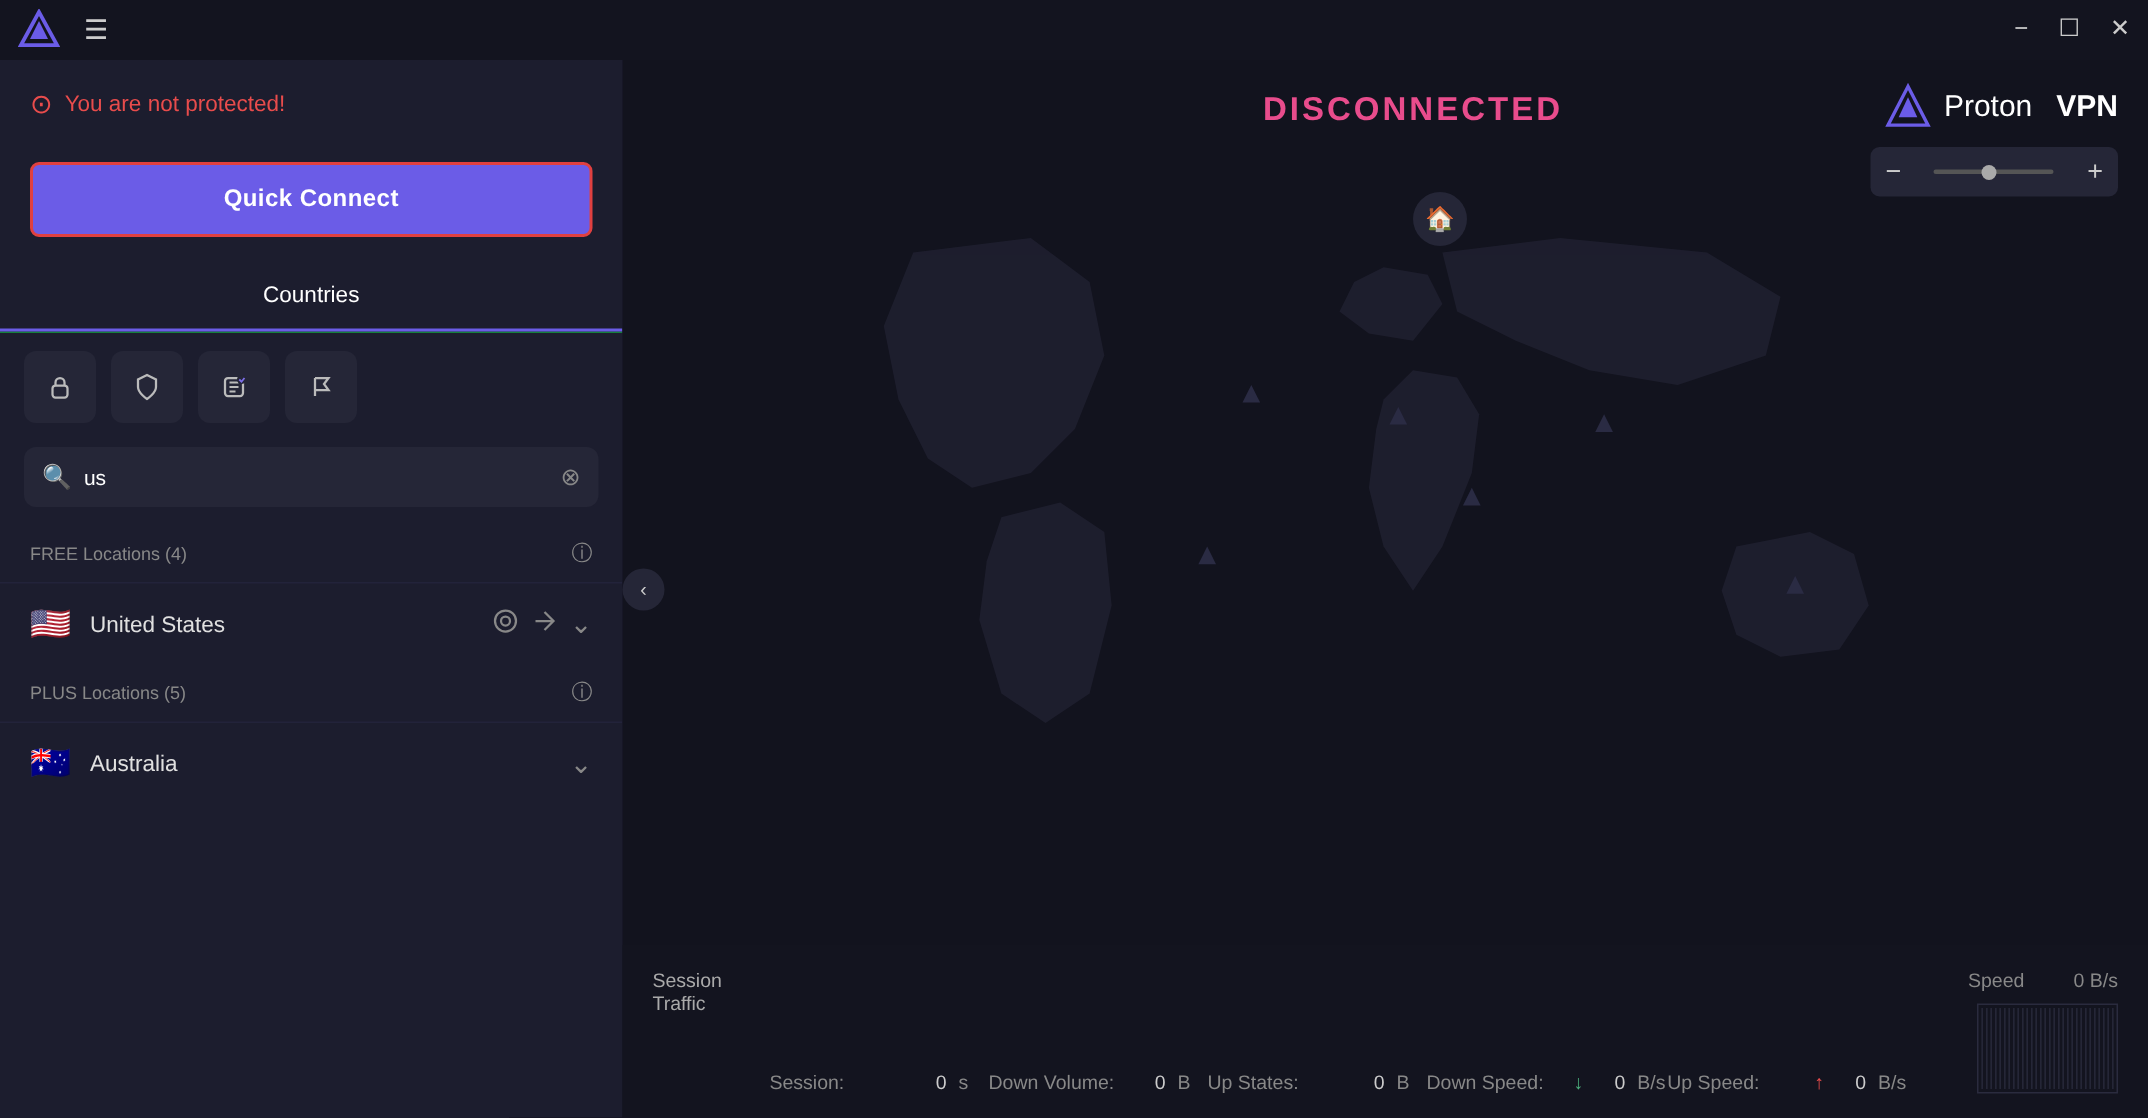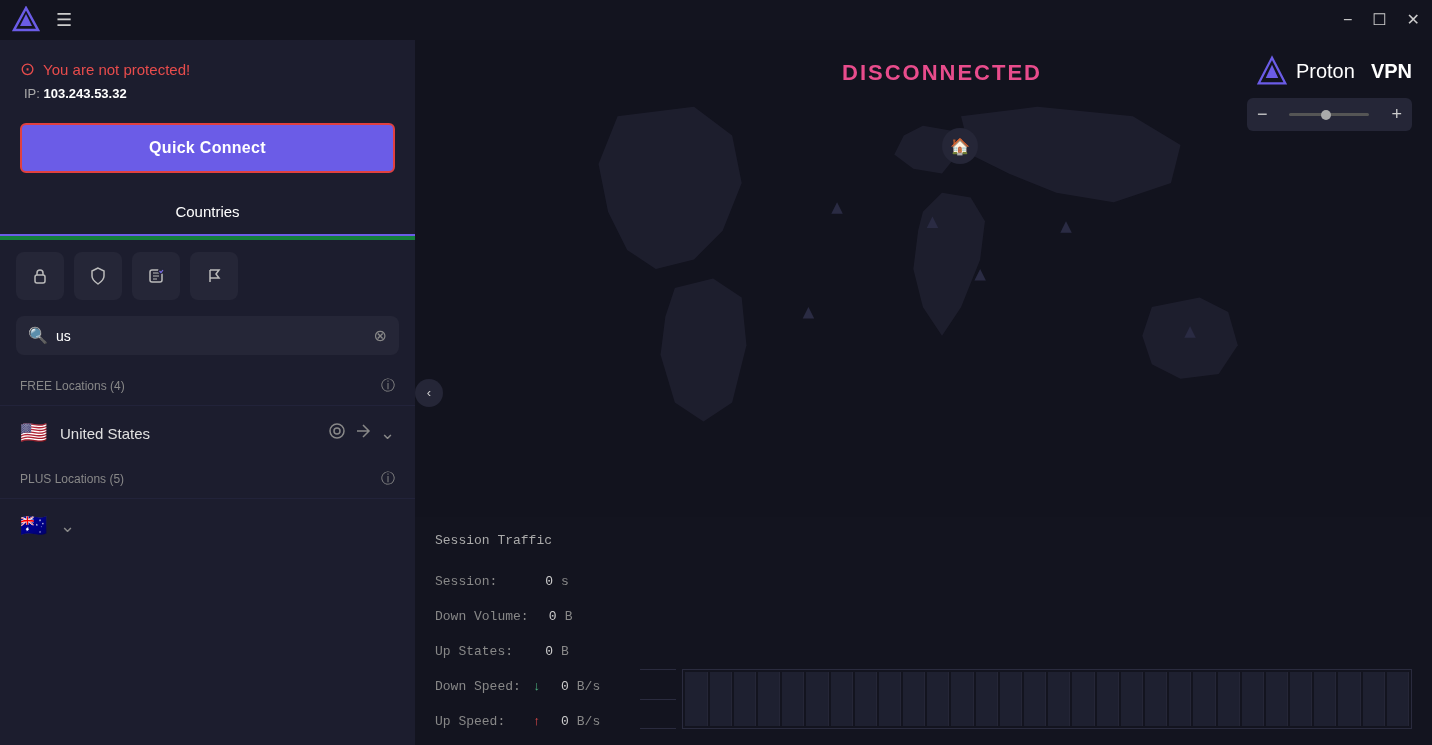"IP: 103.243.53.32" div.ip-row { html: <div> <span>IP:</span> <span>103.243.53.32</span> </div> -> none }
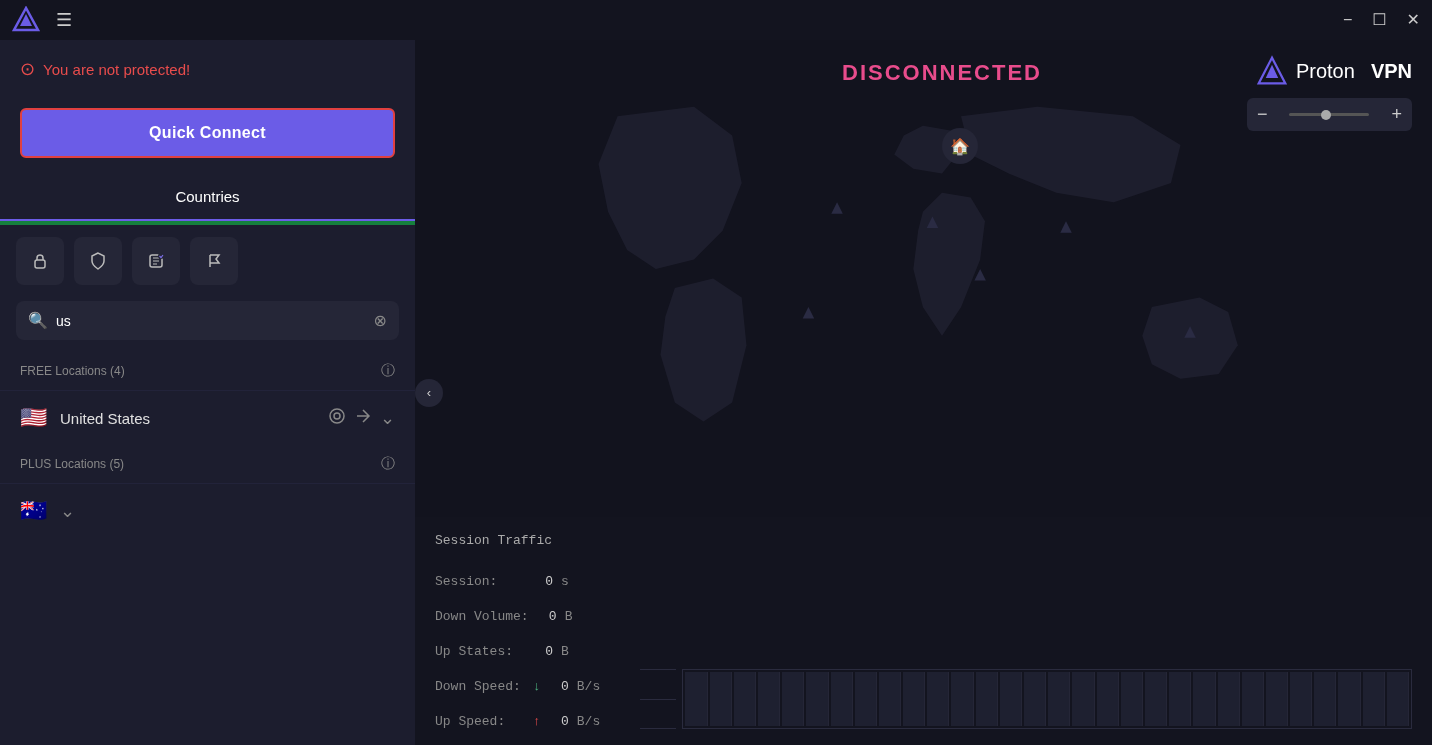"Countries" .tabs-row { border-bottom: 4px solid #15803d -> 1px solid #15803d }
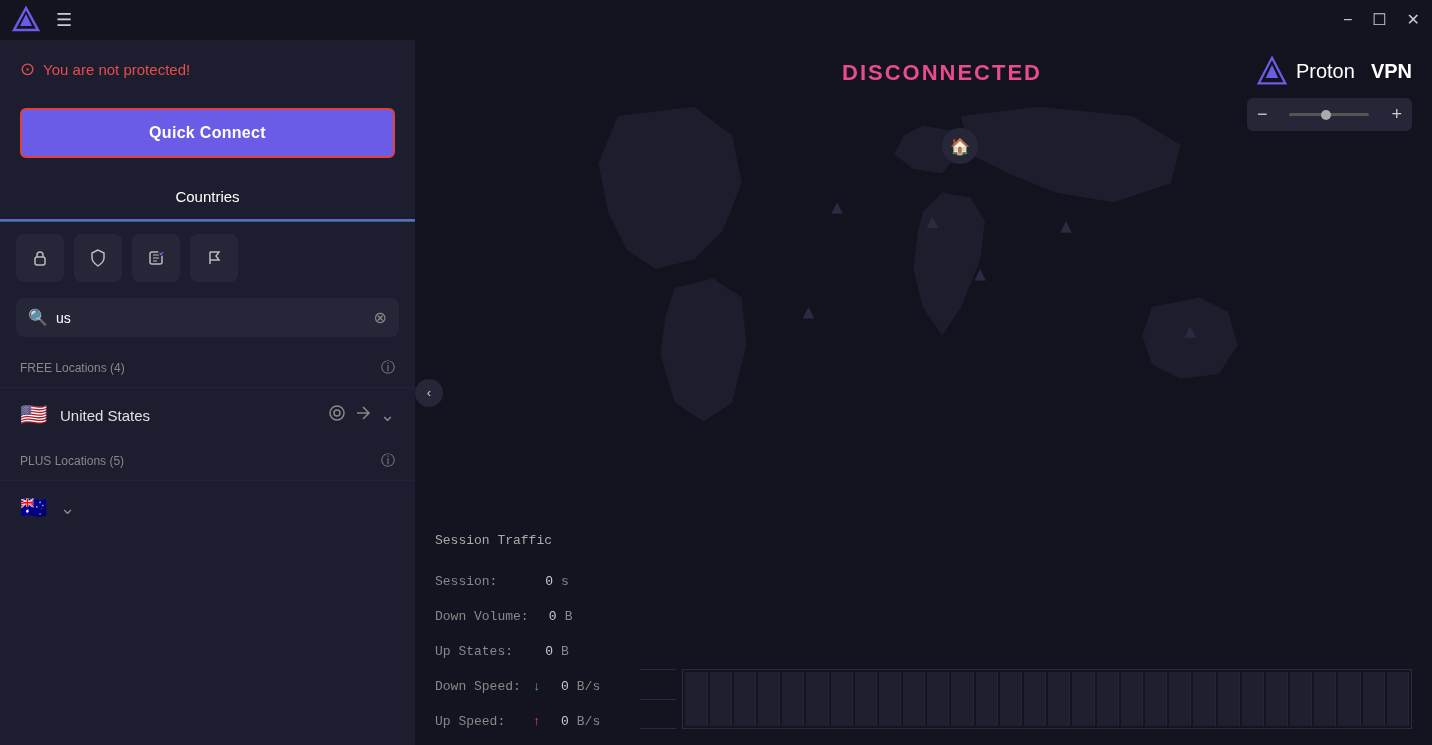"Australia" span.server-name { html: none -> <span>Australia</span> }
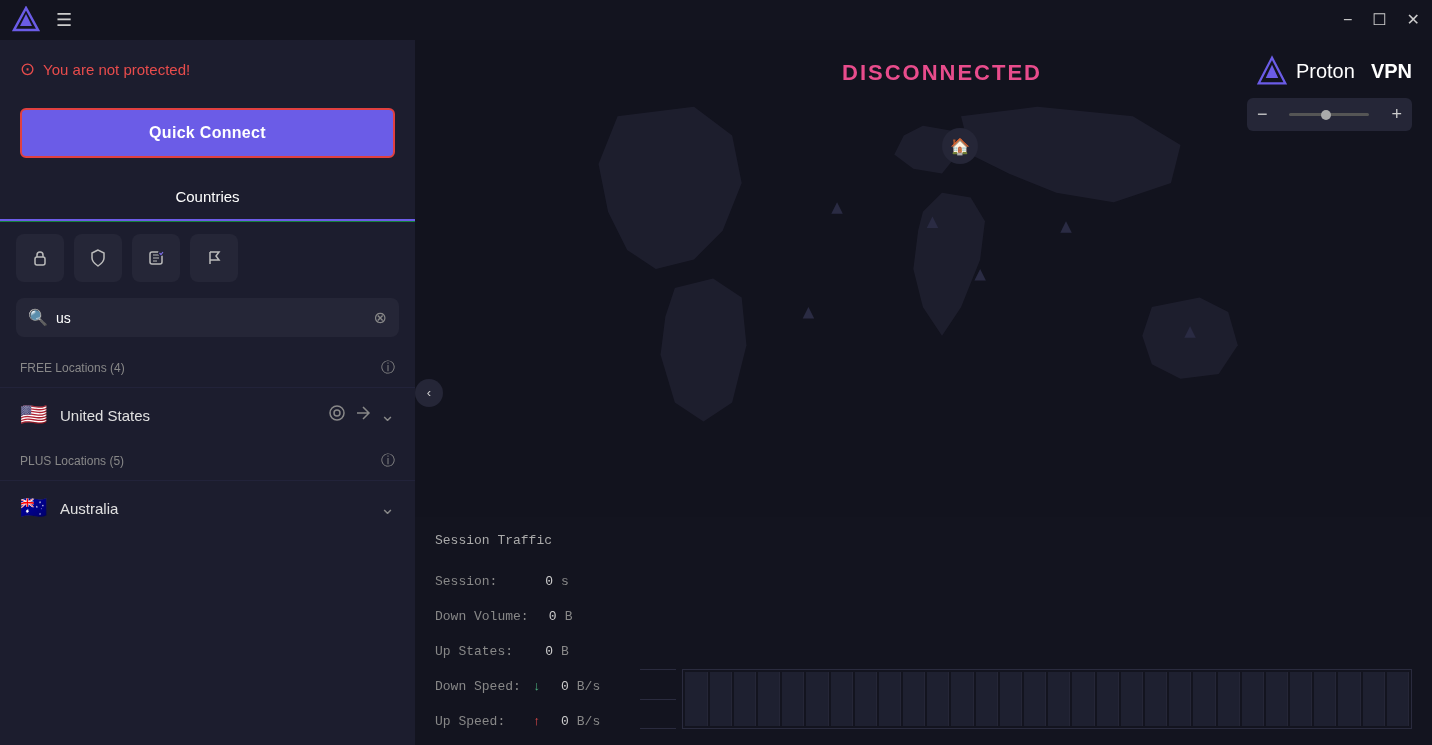"Session Traffic" .stats-left { flex-direction: column -> row; font-family: Liberation Mono, monospace -> none; gap: 20px -> 0 }
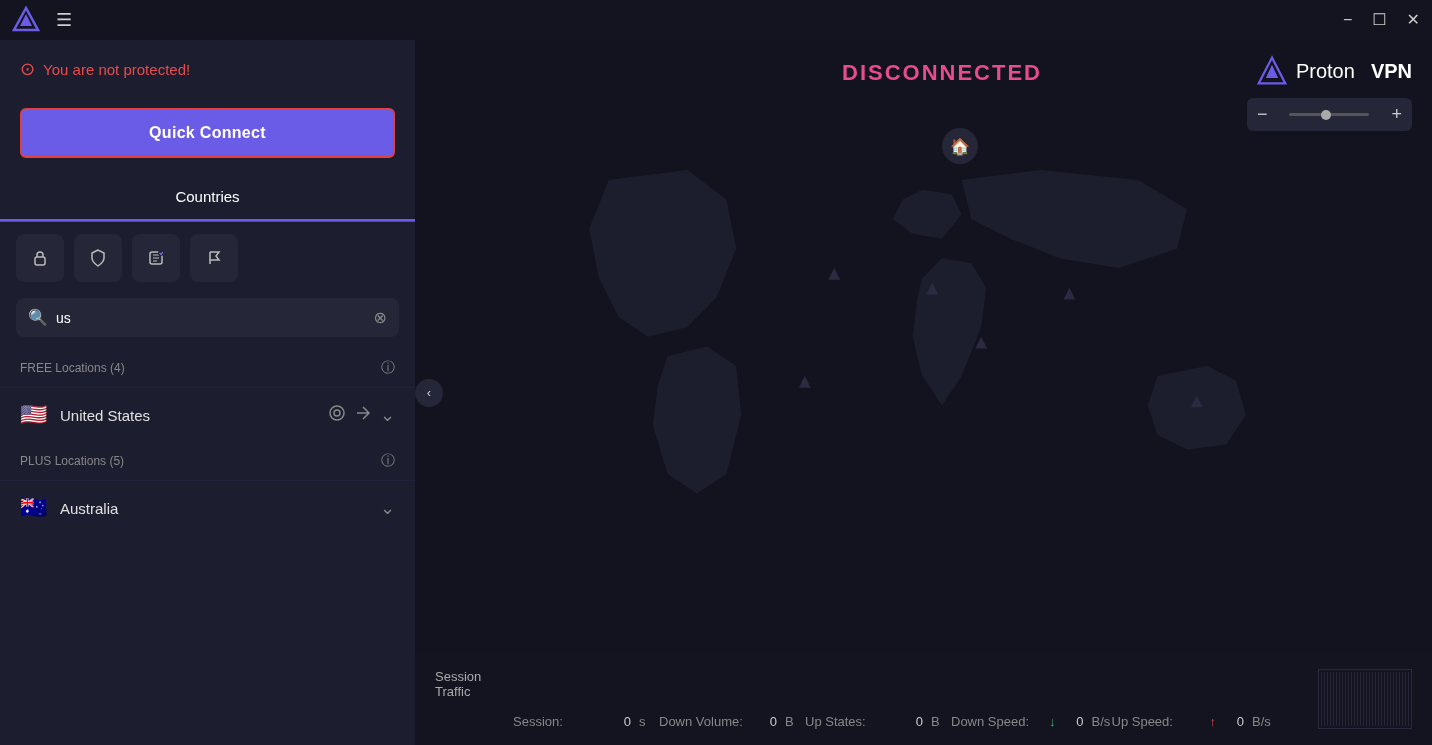"Speed" div.speed-header { html: none -> <div> <span>Speed</span> <span>0 B/s</span> </div> }
